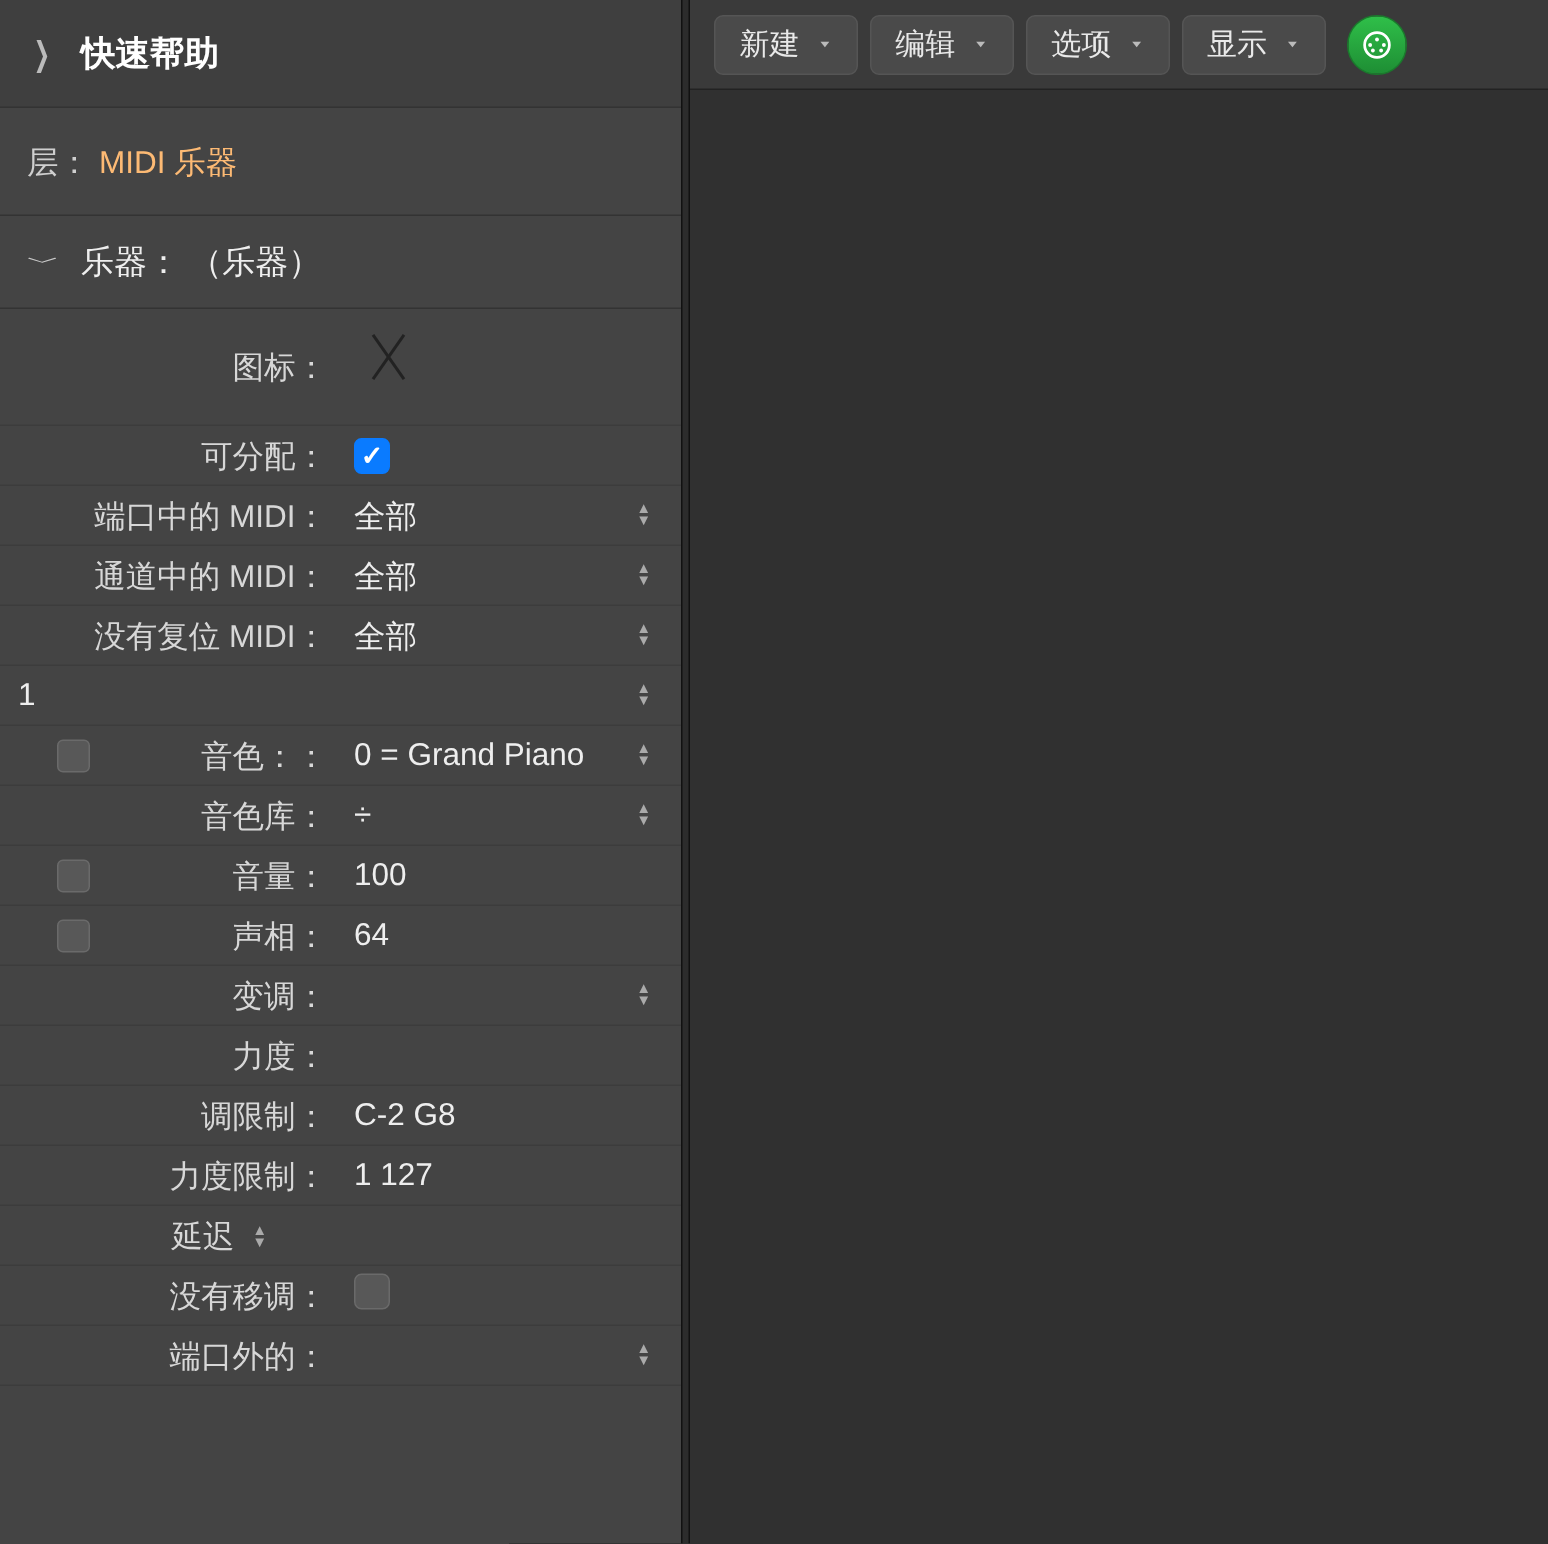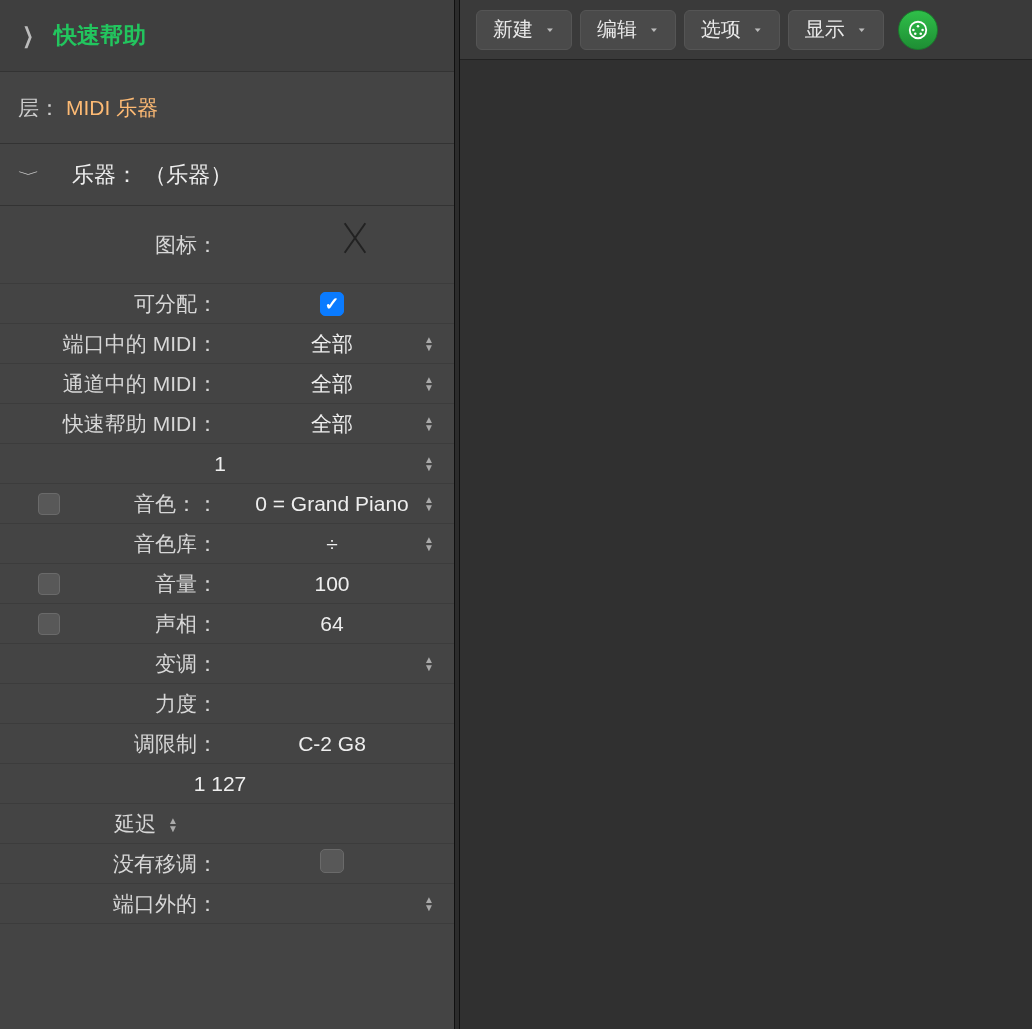"快速帮助" .sb-header .title { color: #22c55e -> #ffffff }
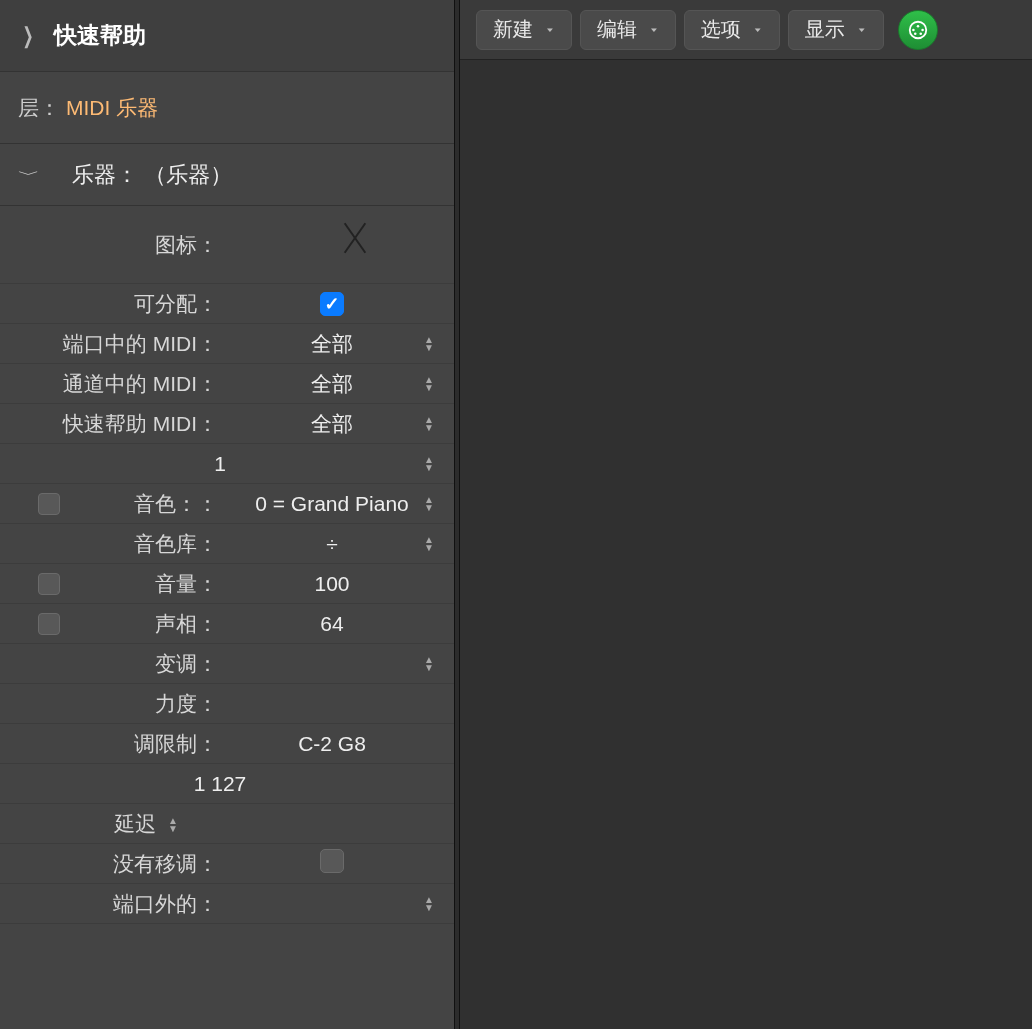"乐器： （乐器）" .sb-section-head .title { margin-left: 18px -> none }
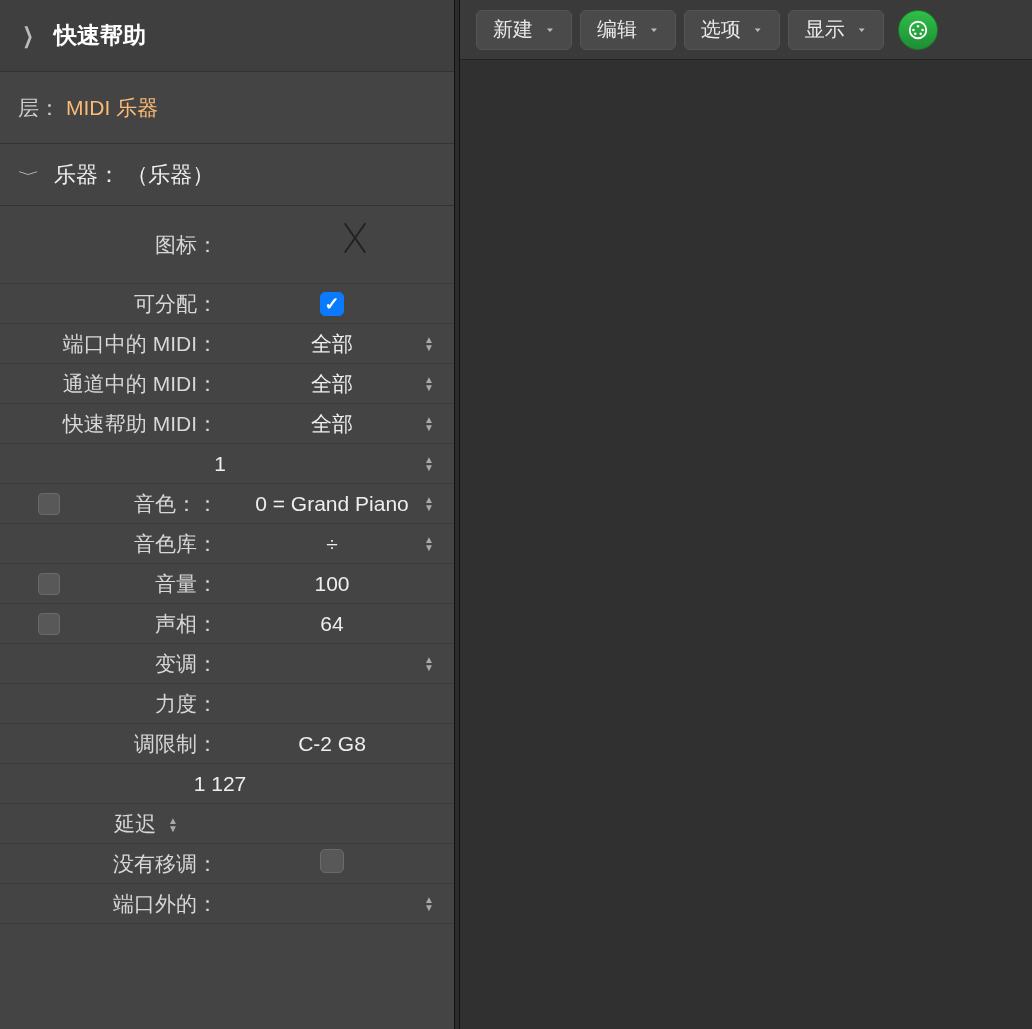"全部" .row .value { text-align: center -> left }
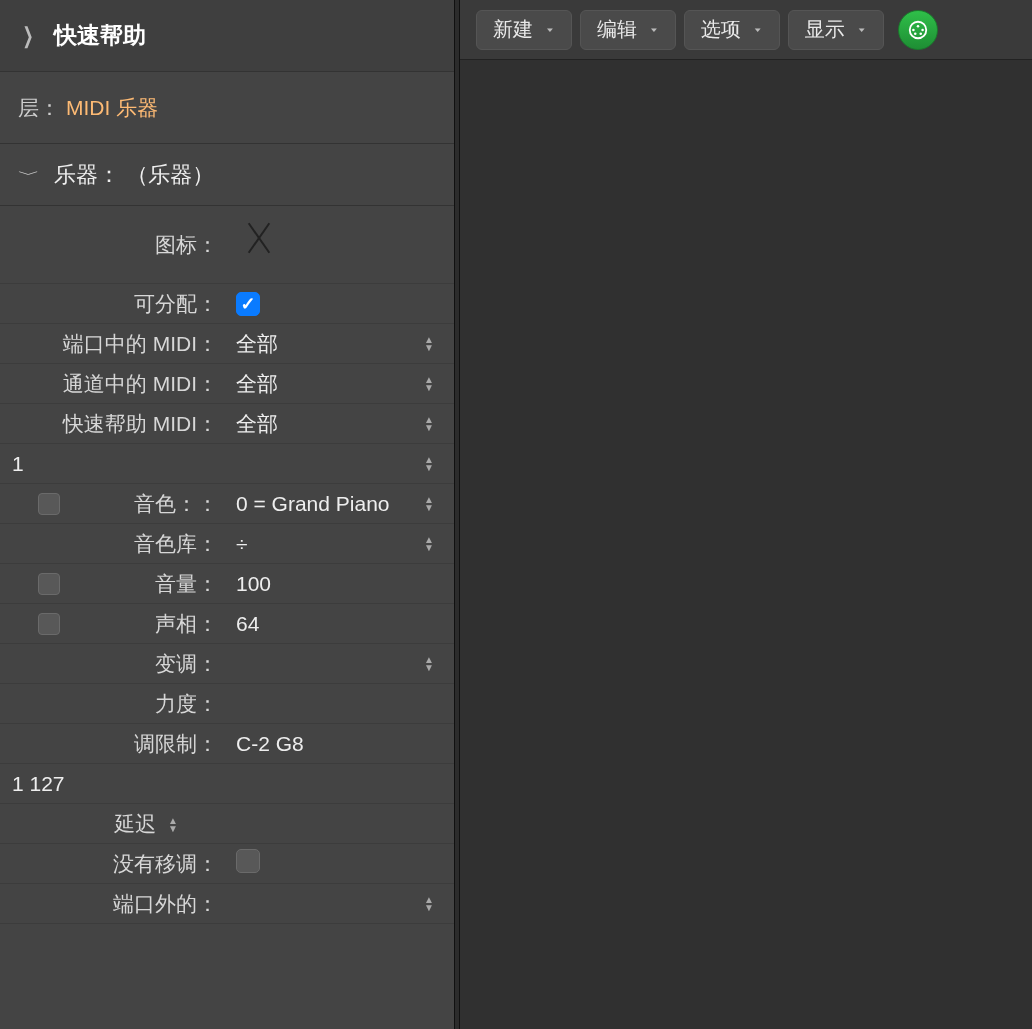"快速帮助 MIDI：" span.label { text: 快速帮助 -> 没有复位 }
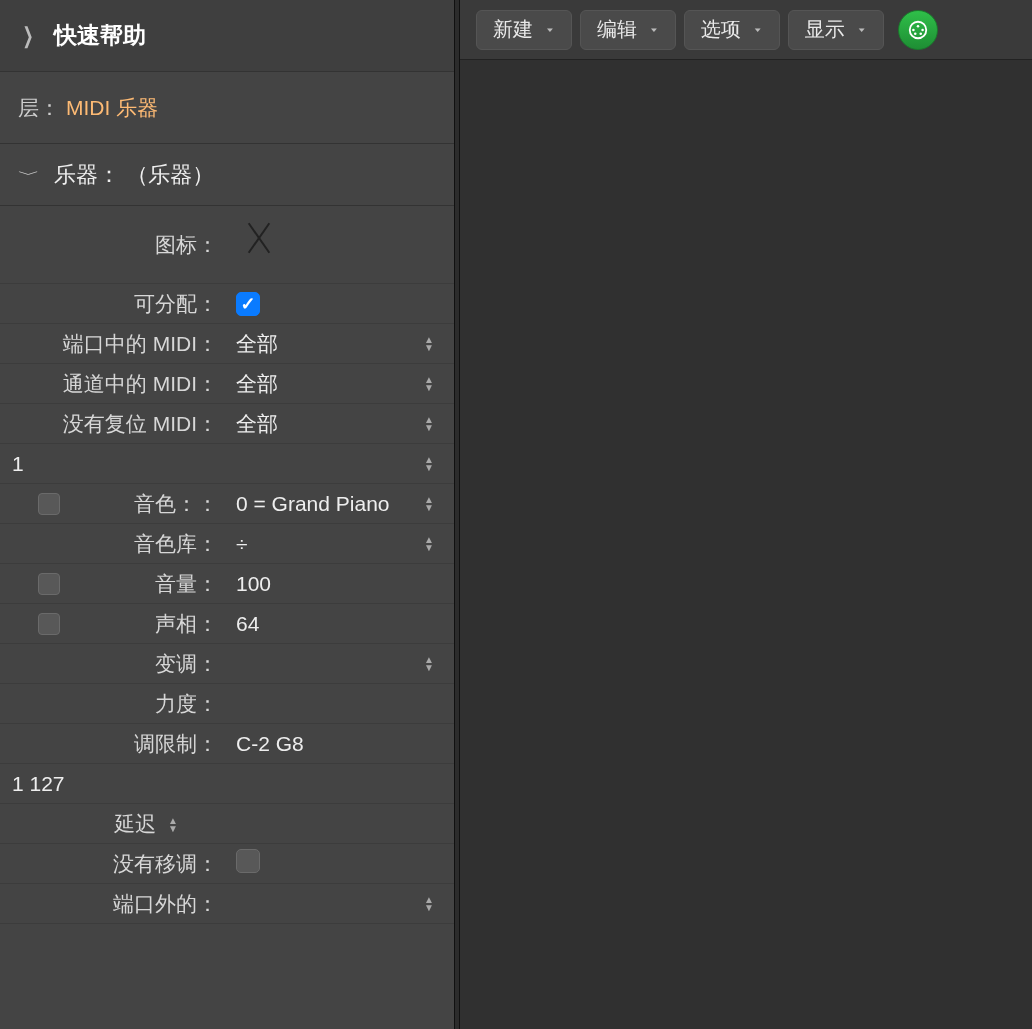"力度限制：" span.label { html: none -> <span>力度限制：</span> }
